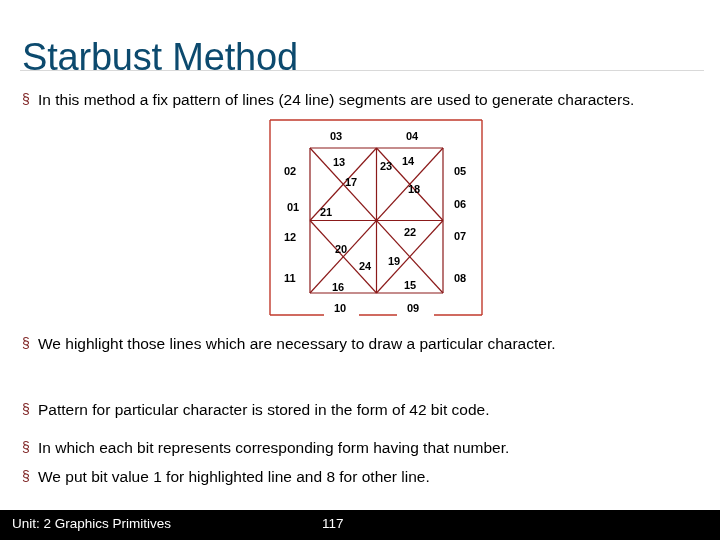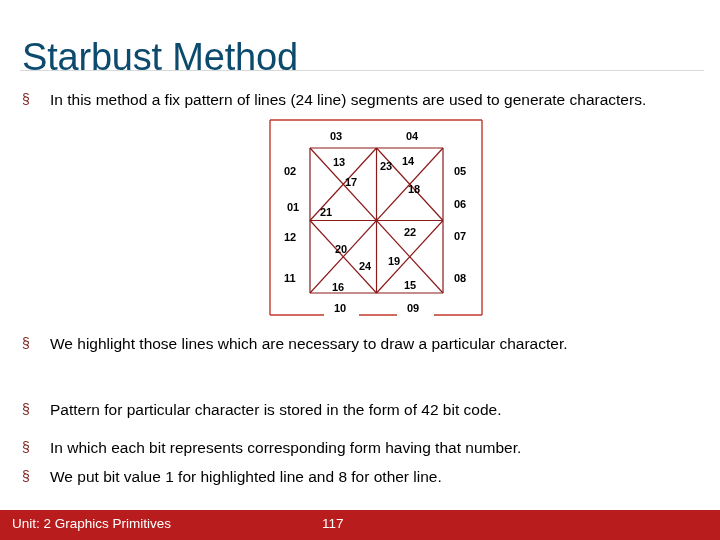"In this method a fix" .bullet .txt { margin-left: 28px -> 16px }
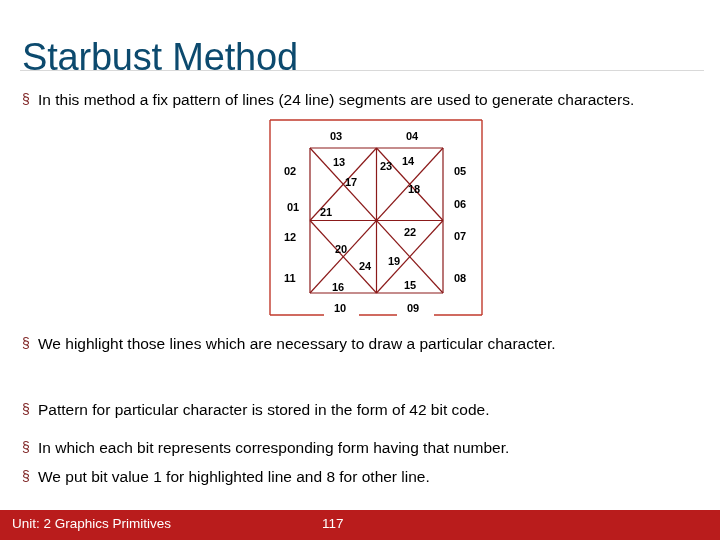"Unit: 2 Graphics Primitives" .footer { background: #b91c1c -> #000000 }
